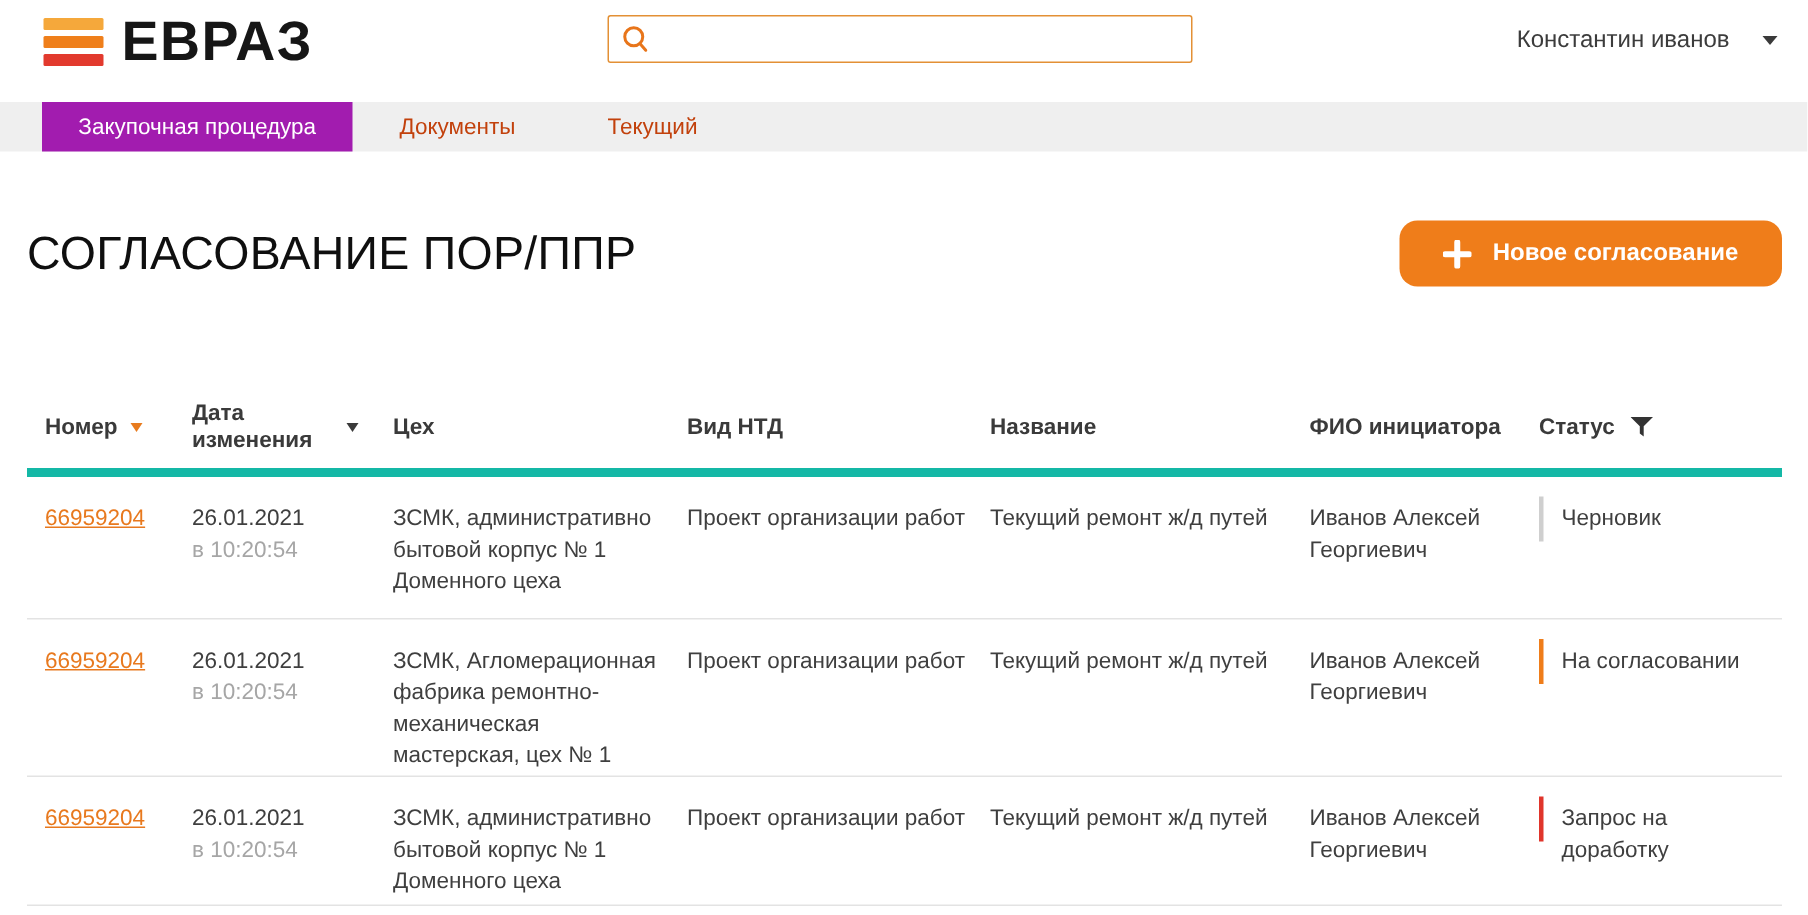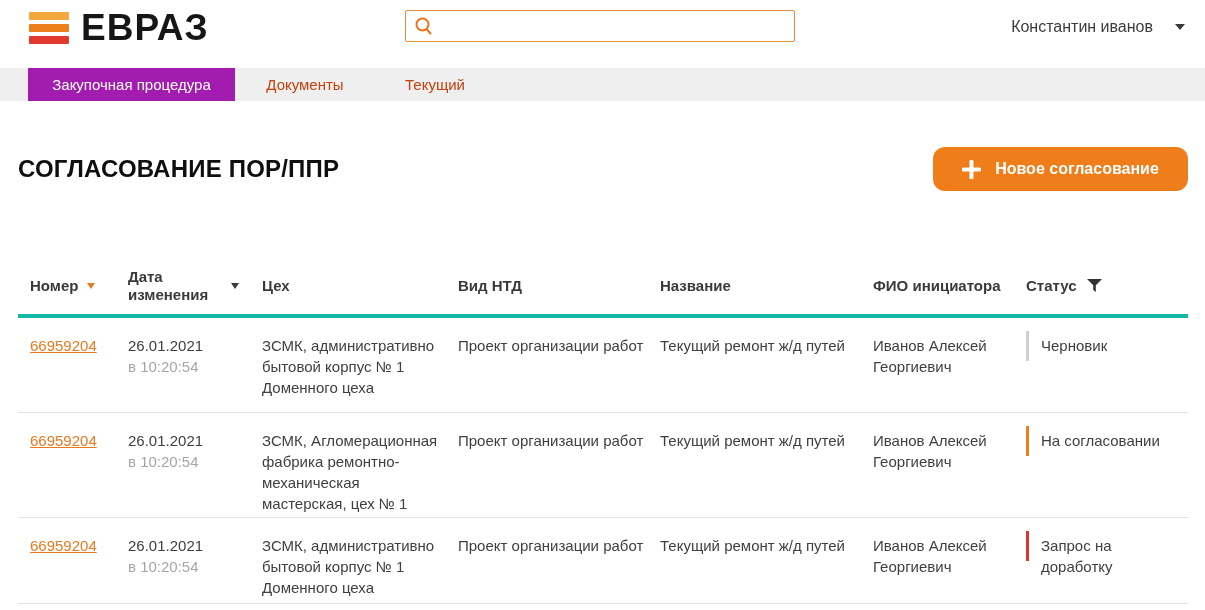"СОГЛАСОВАНИЕ ПОР/ППР" h1 { font-size: 24px -> 31px; font-weight: 700 -> 400 }
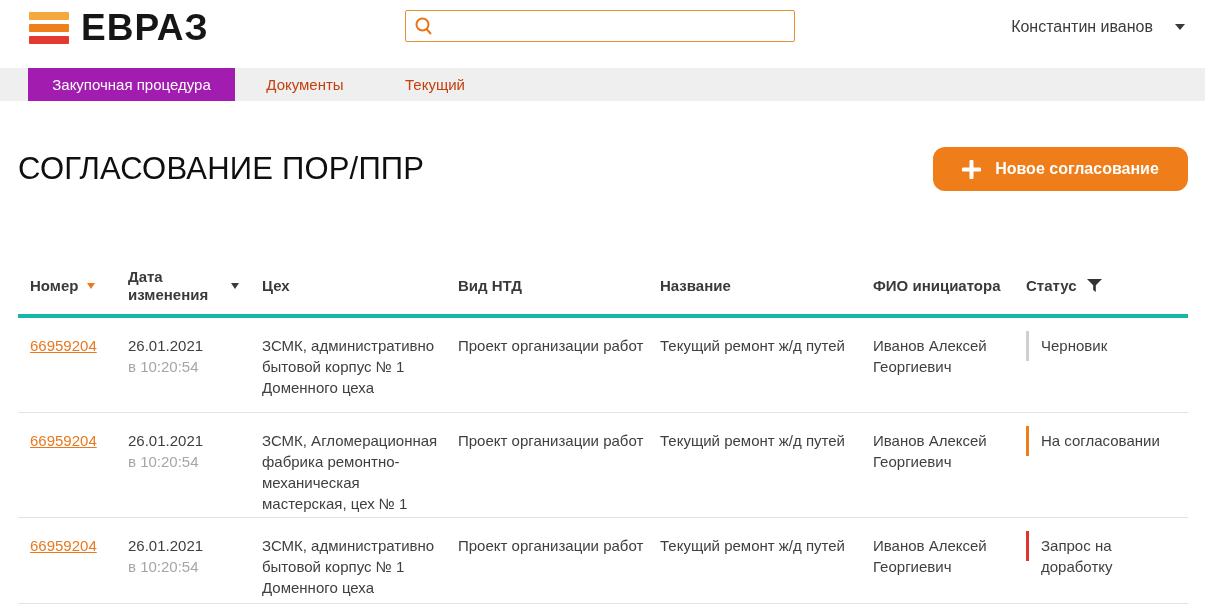"Номер" .thead { border-bottom: 4px solid #14b8a6 -> 6px solid #14b8a6 }
